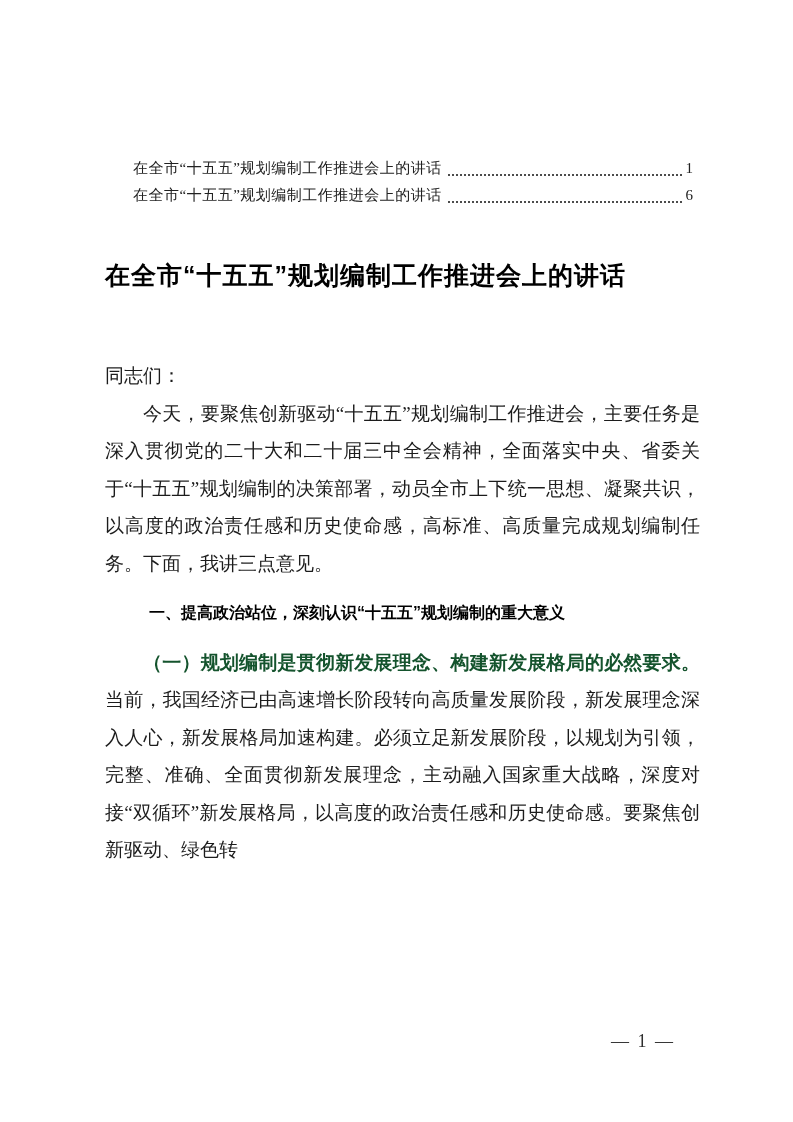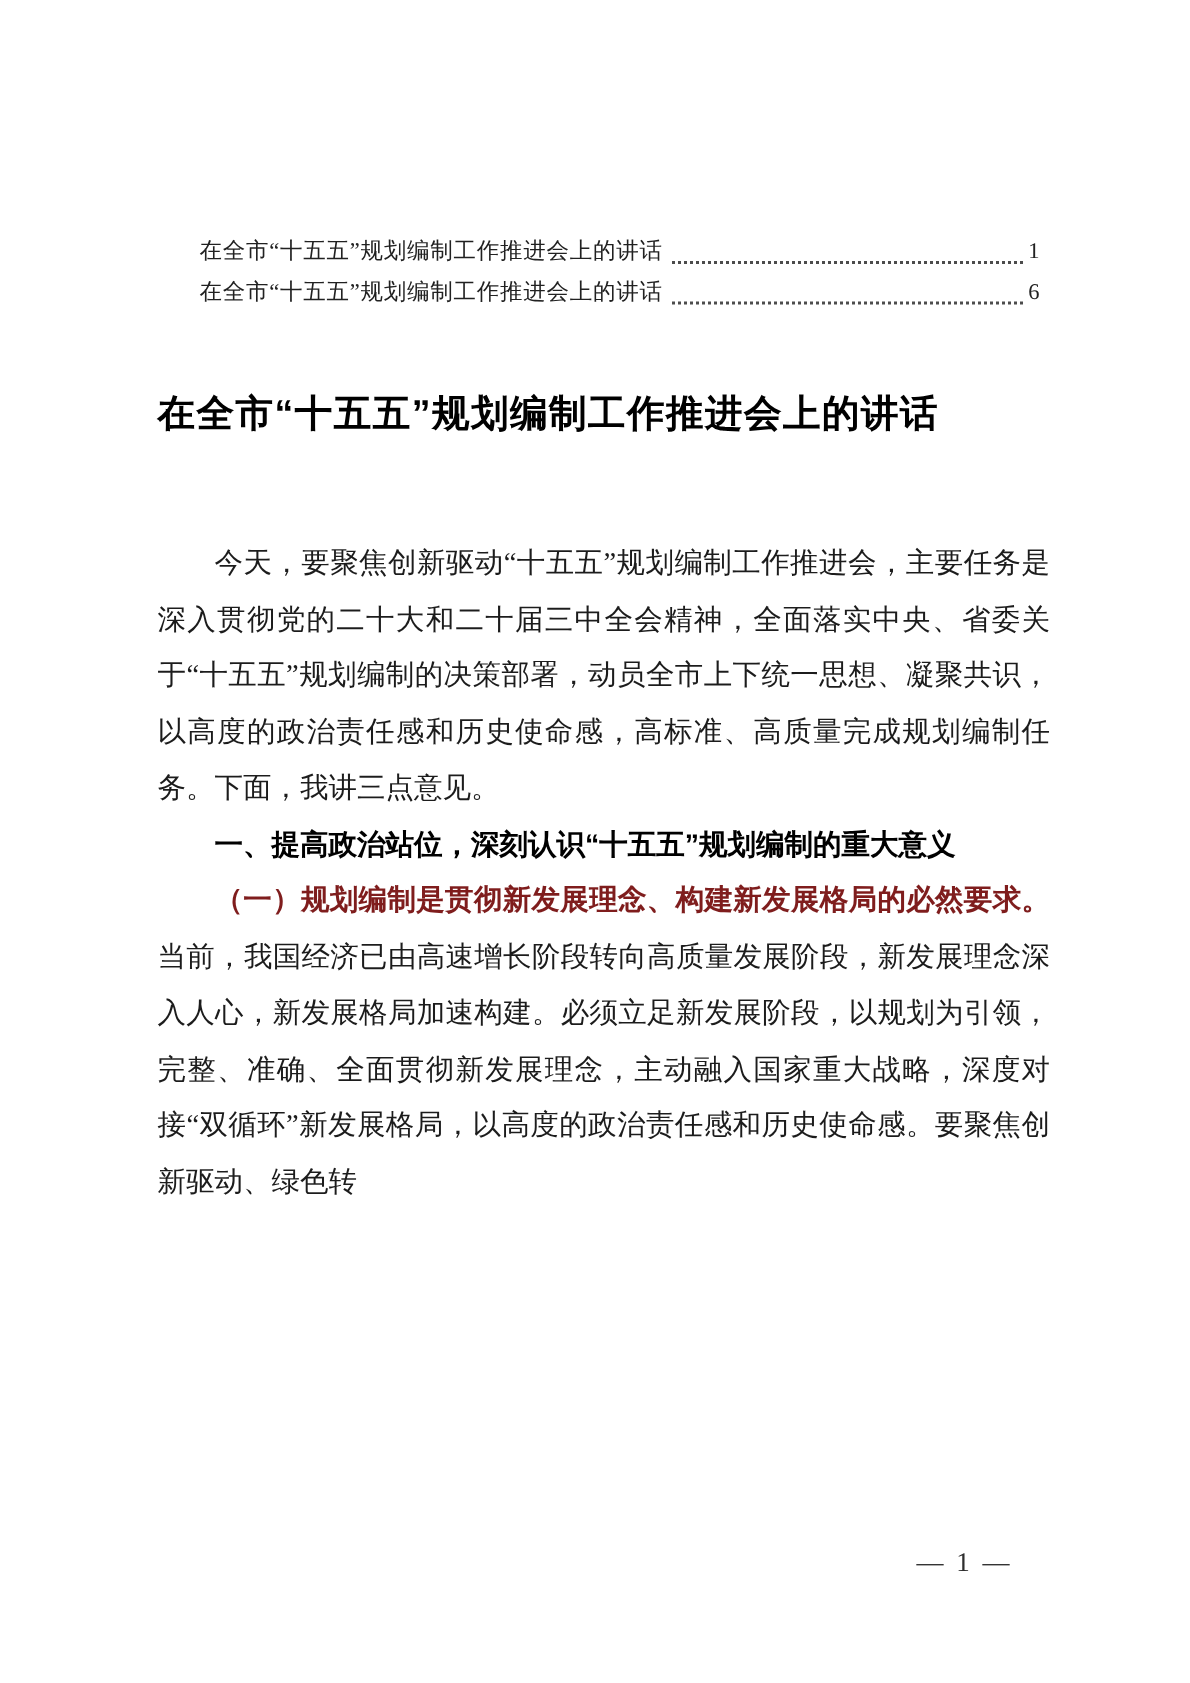"同志们：" p { html: none -> <p>同志们：</p> }
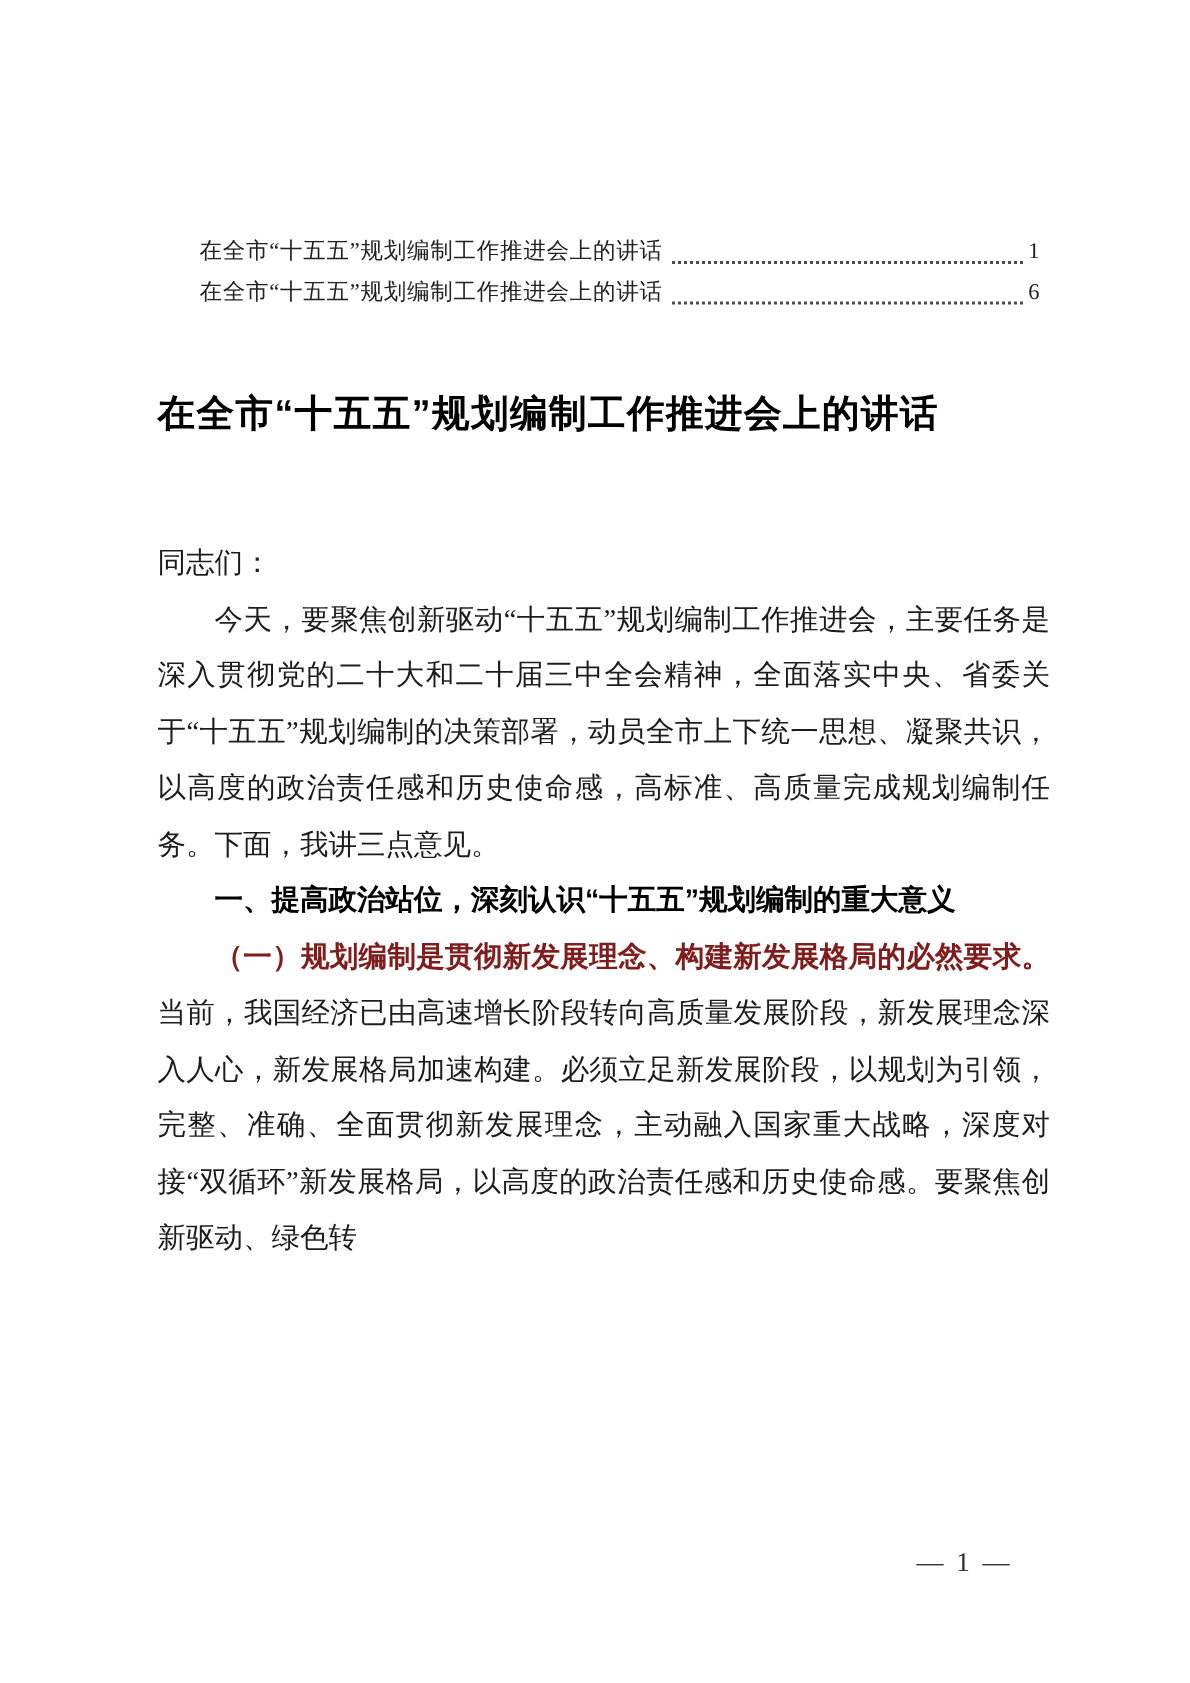"一、提高政治站位，深刻认识“十五五”规划编制的重大意义" .section-heading { font-size: 19px -> 16px; margin: 0 -> 12px }
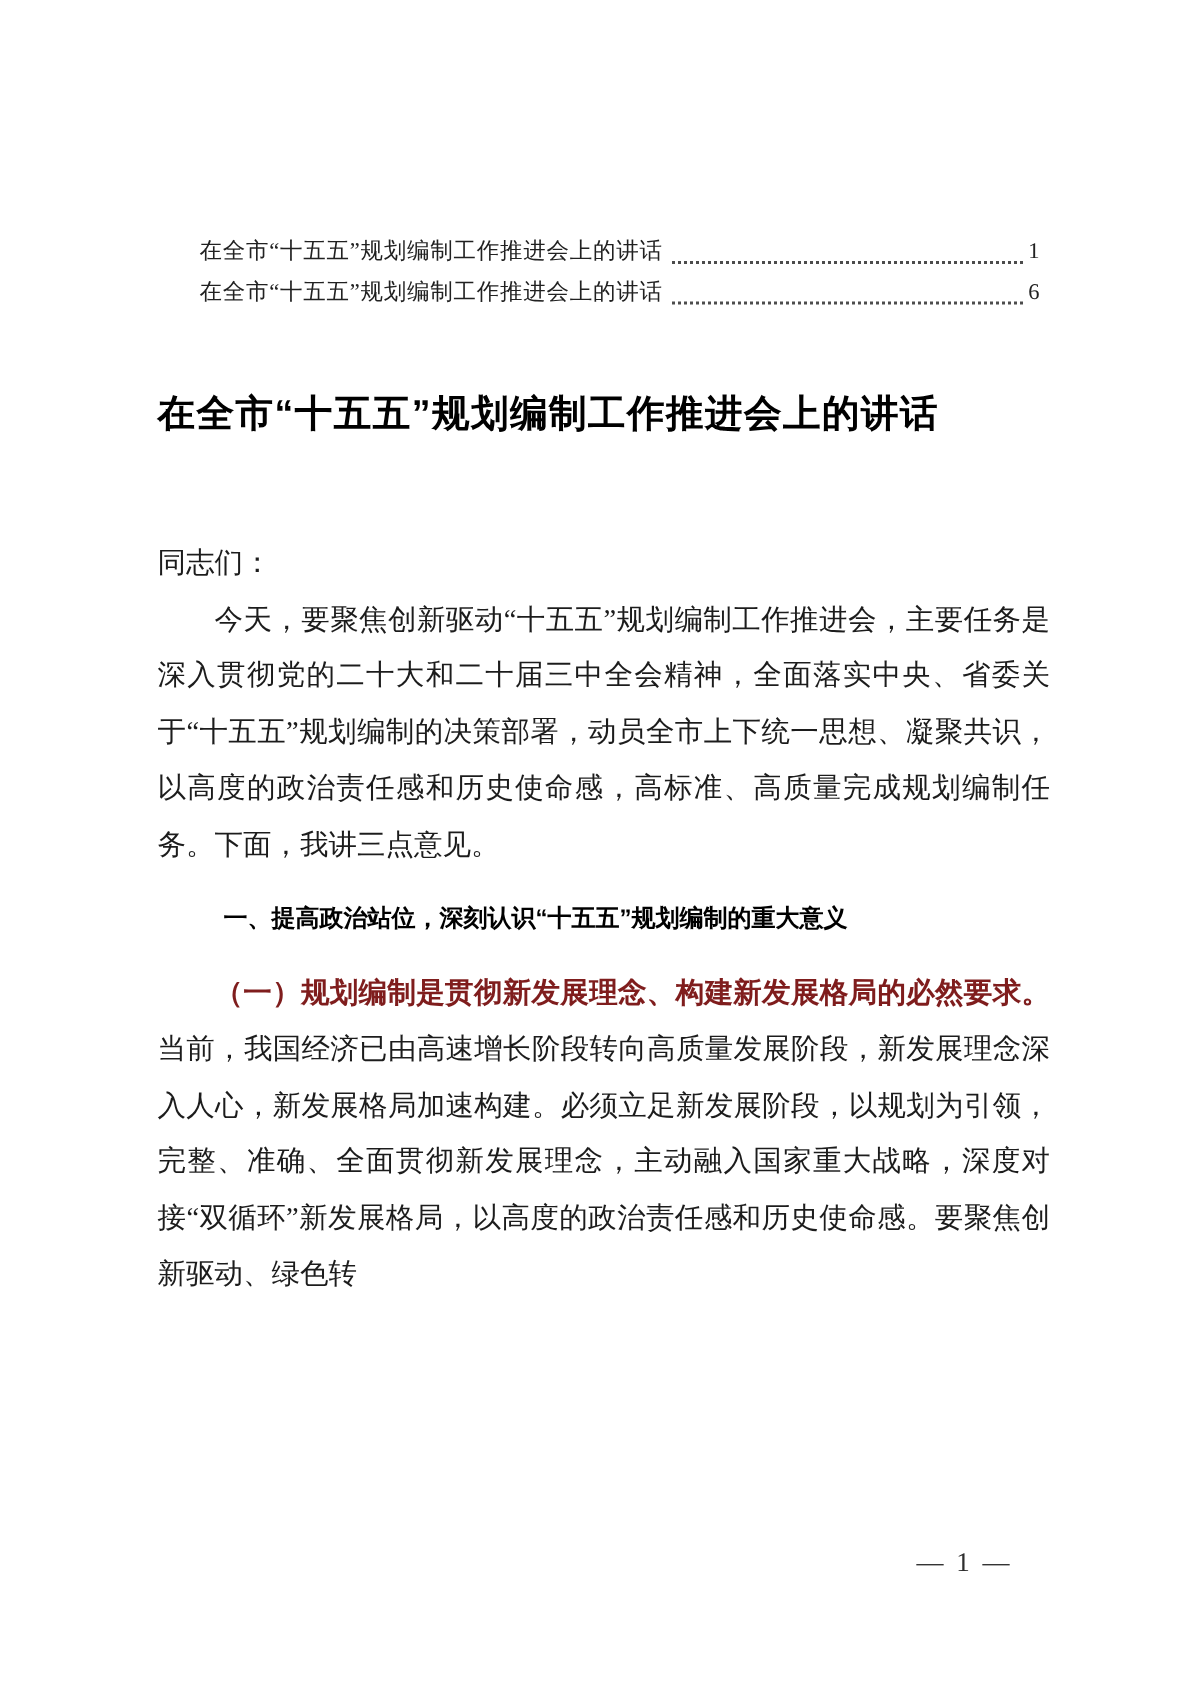"（一）规划编制是贯彻新发展理念、构建新发展格局的必然要求。" .subsection-lead { color: #7f1d1d -> #14532d }
